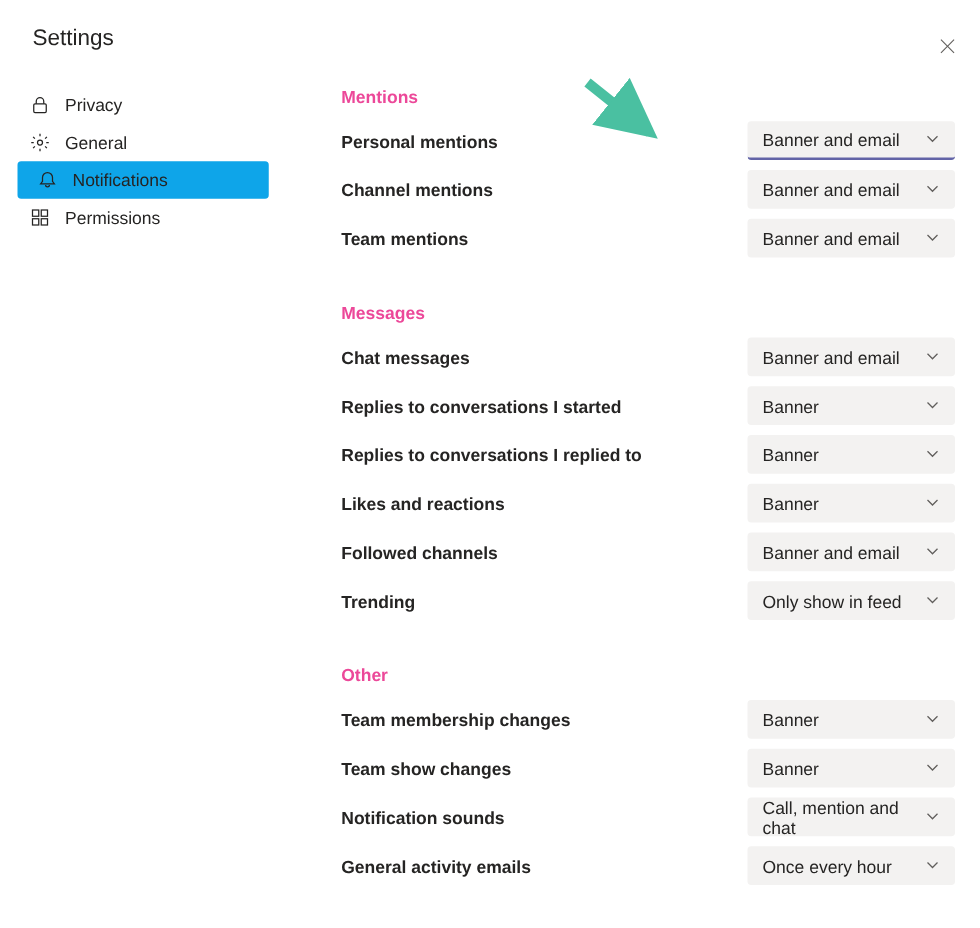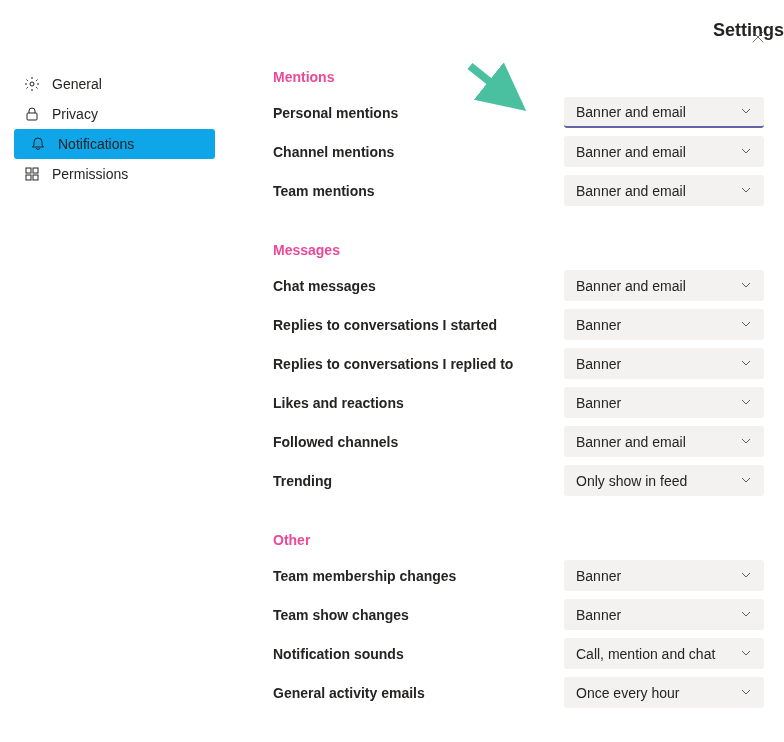"Settings" .header h1 { font-weight: 700 -> 400; text-align: right -> none }
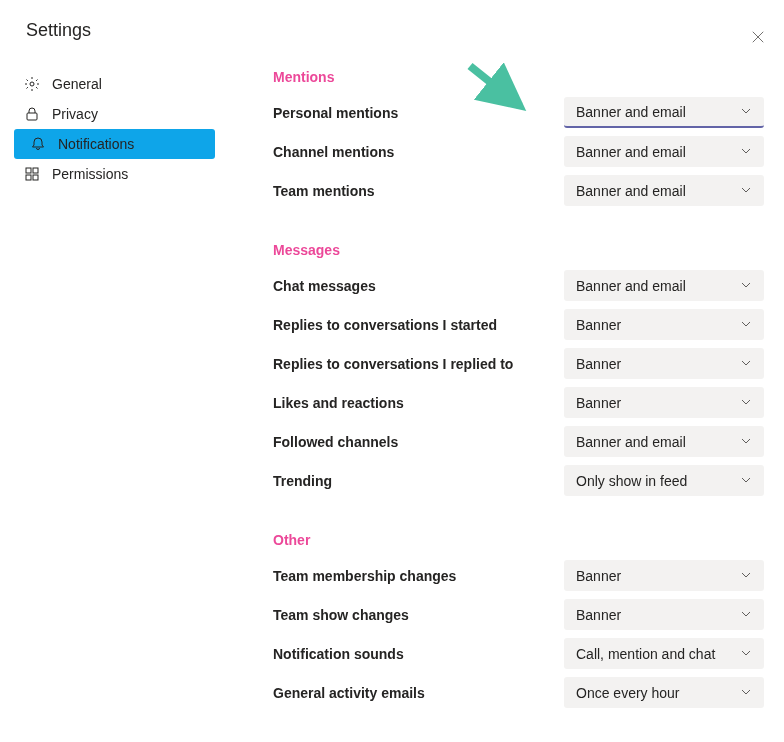"General" div.sidebar-item { order: before "Privacy" -> after "Privacy" }
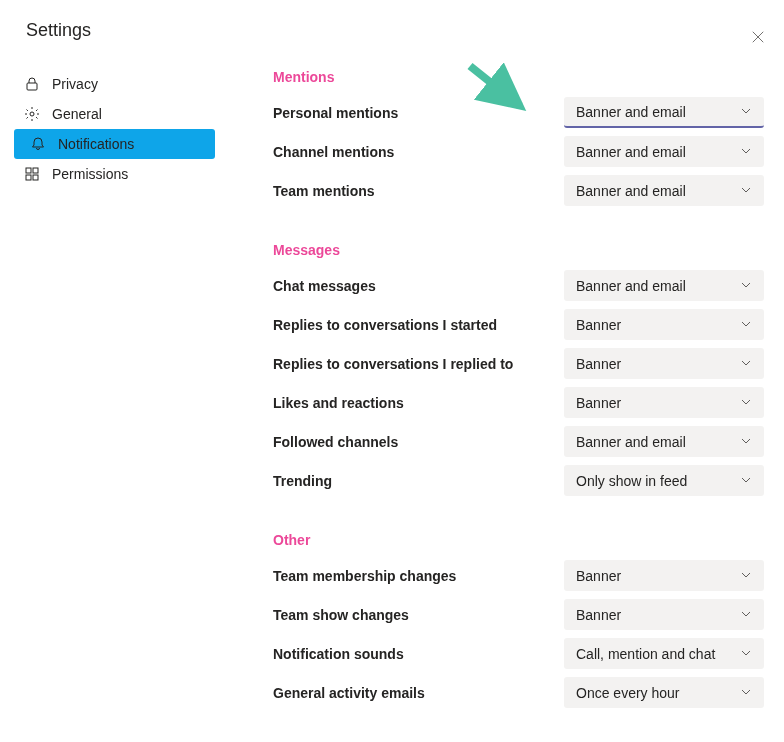"Banner and email" .select { width: 200px -> 166px }
